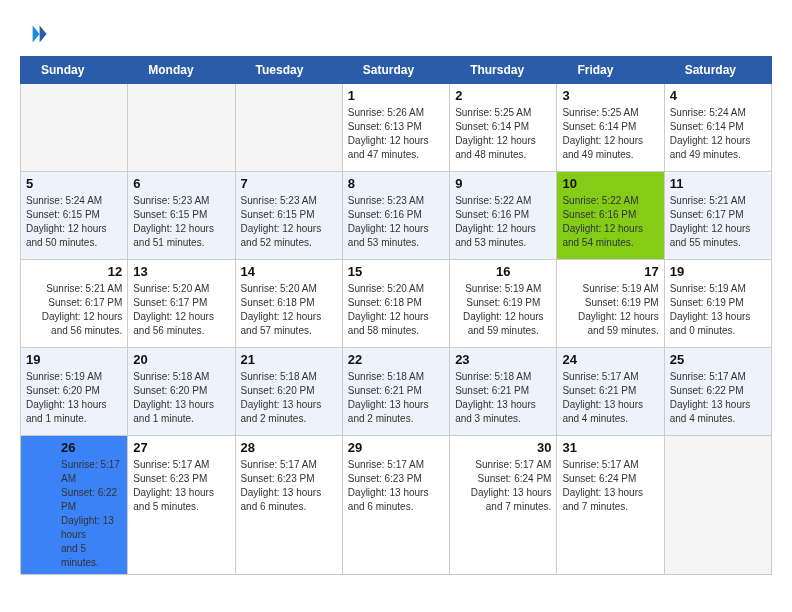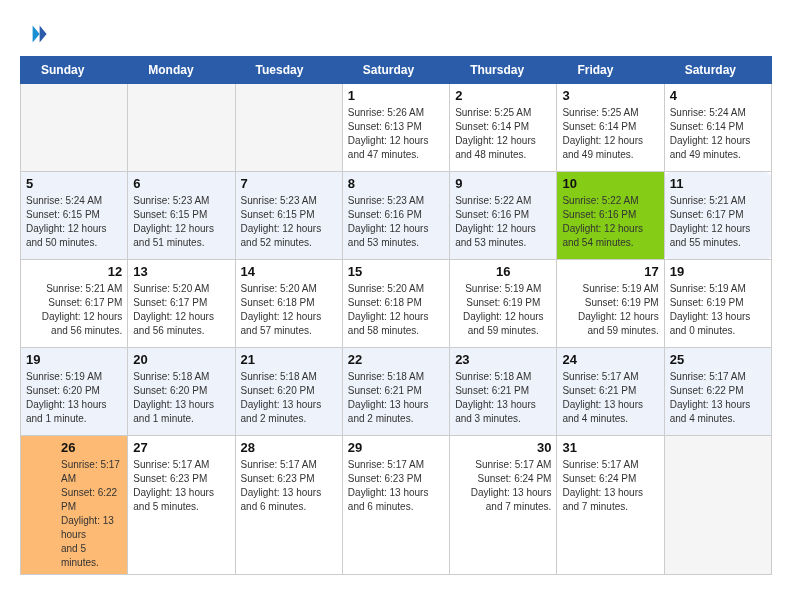"26" td { background: #fdba74 -> #3b82f6 }
